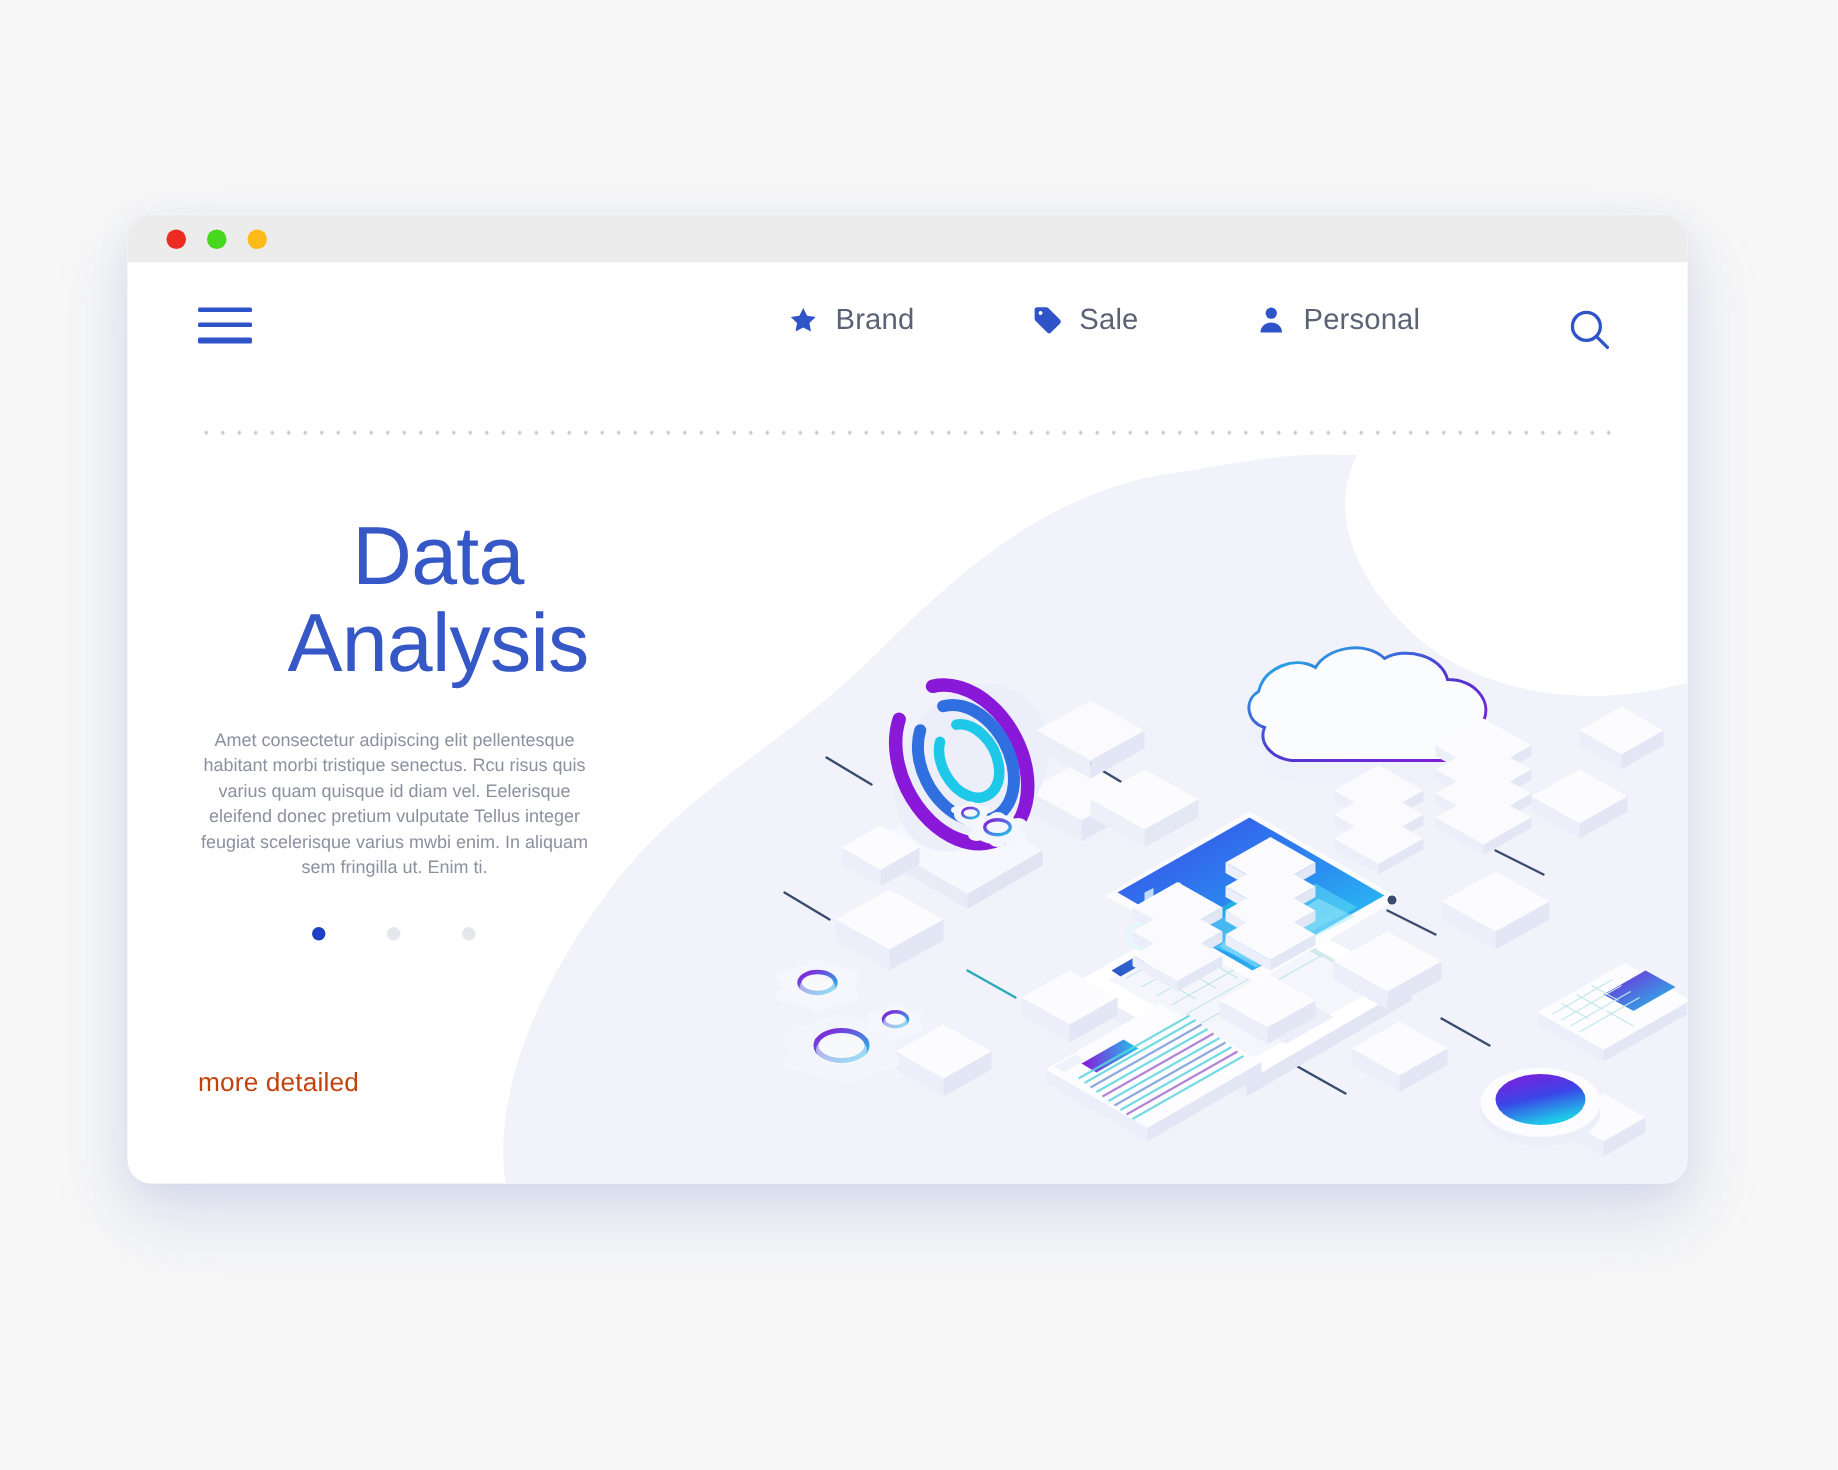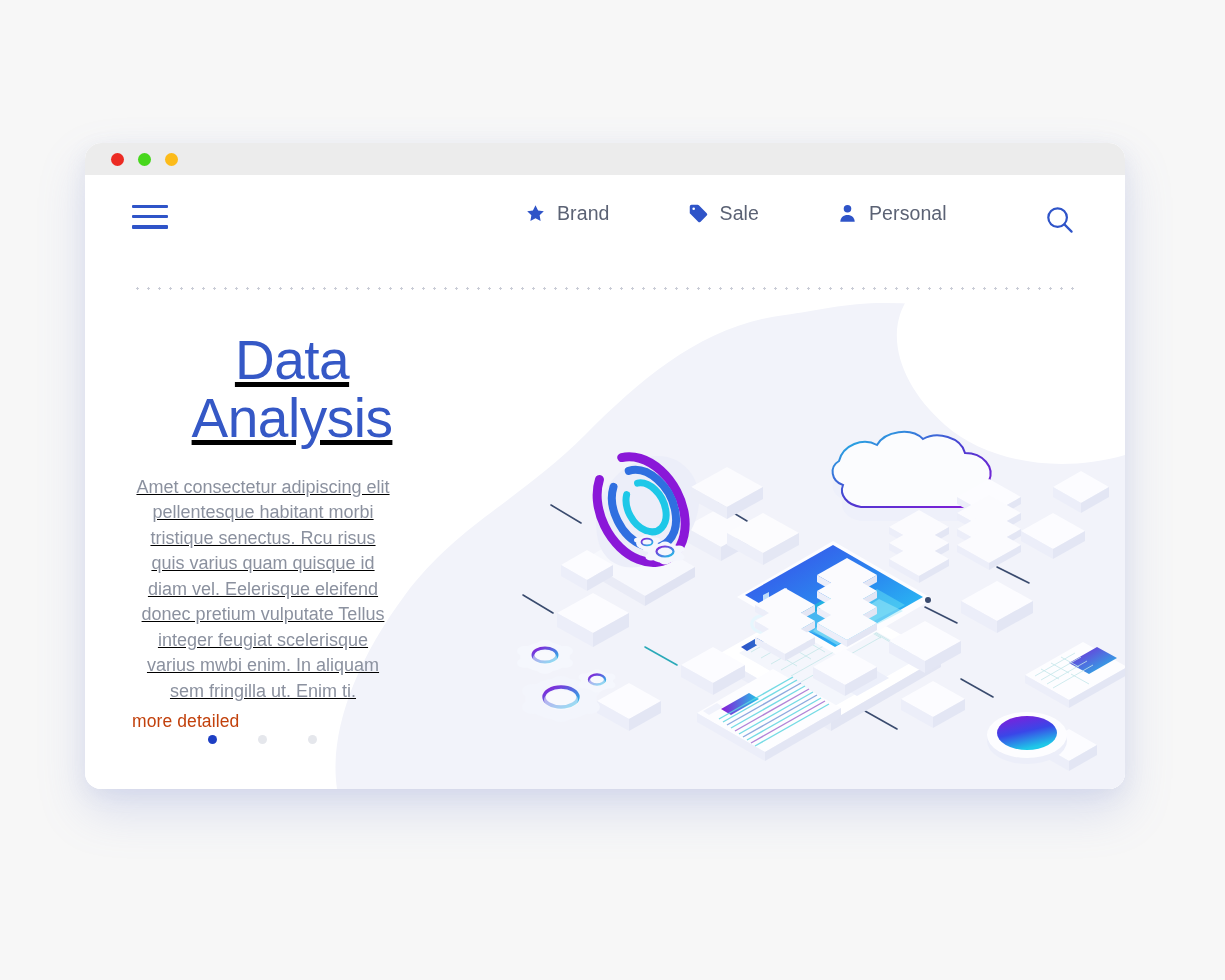"Data Analysis" .hero { text-decoration: underline -> none; top: 157px -> 167px }
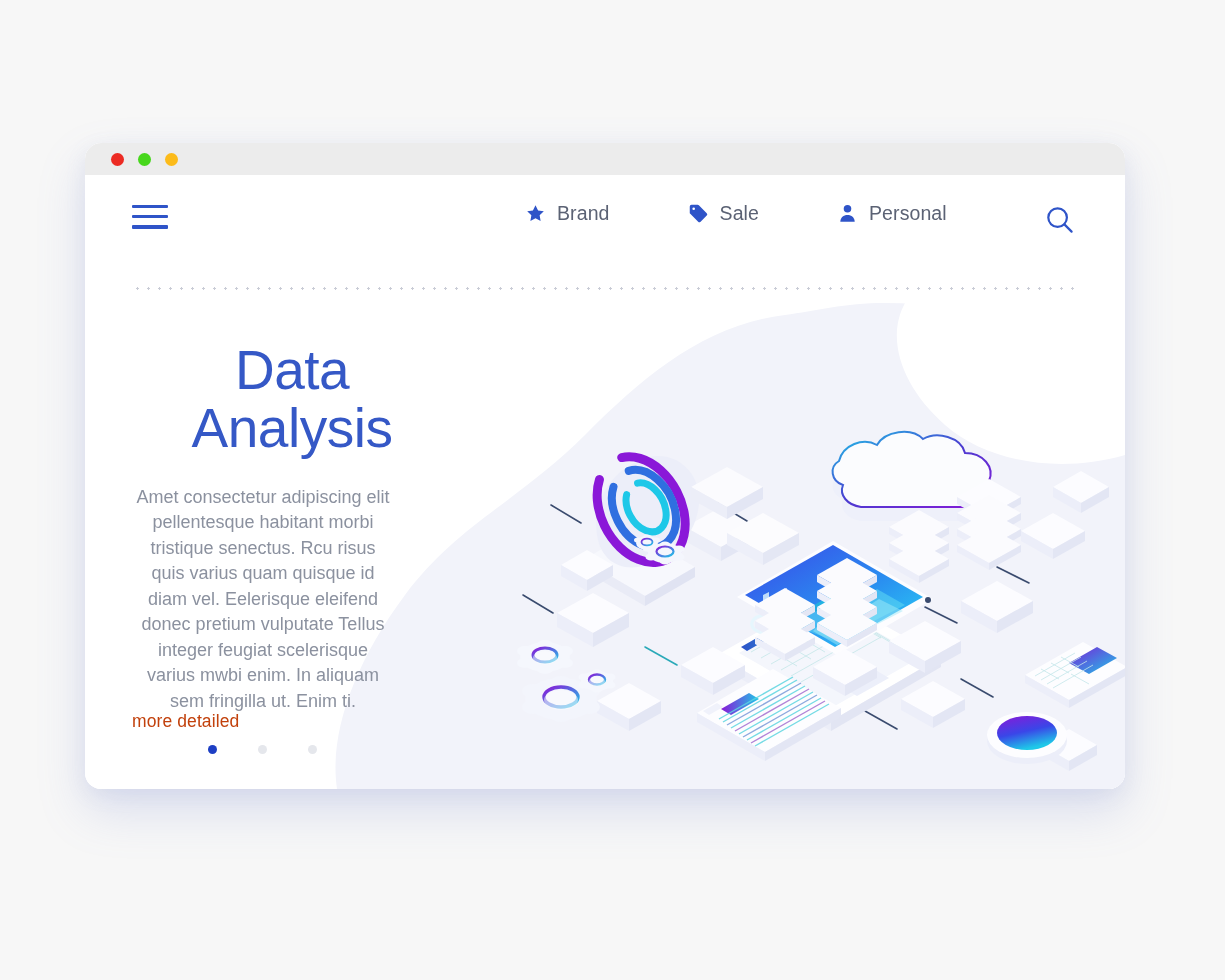"Amet consectetur adipiscing elit" .hero-text { font-size: 18px -> 12px }
